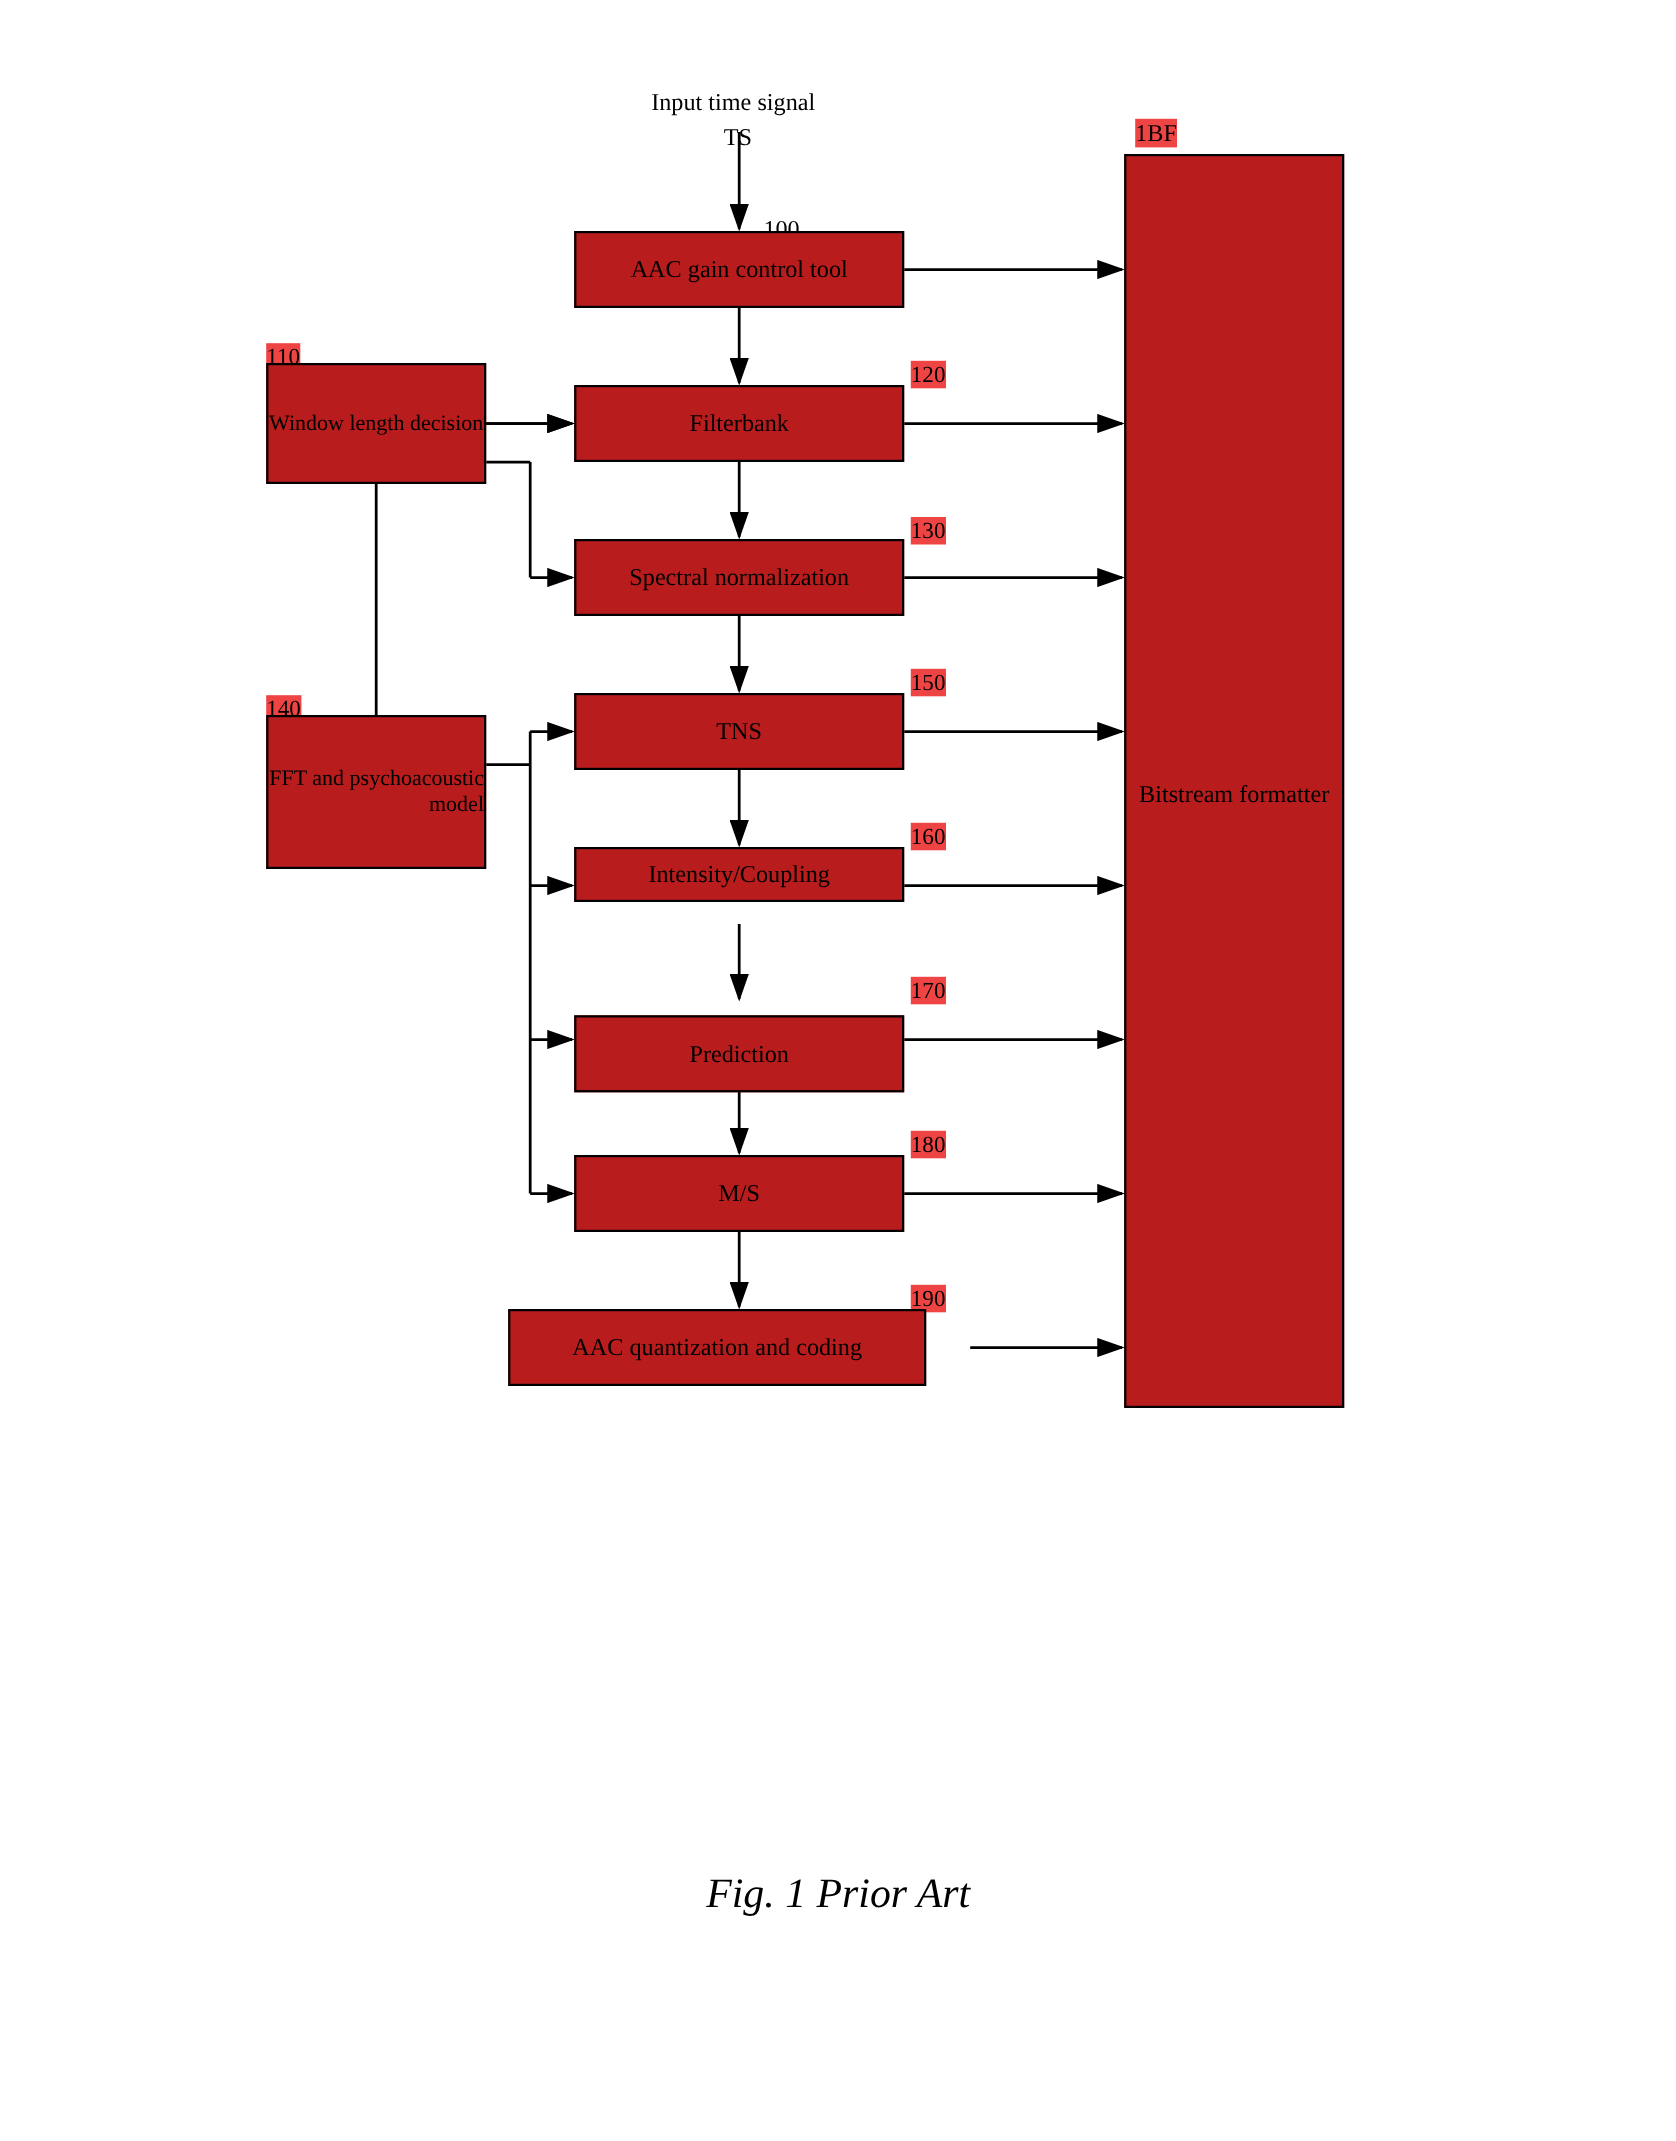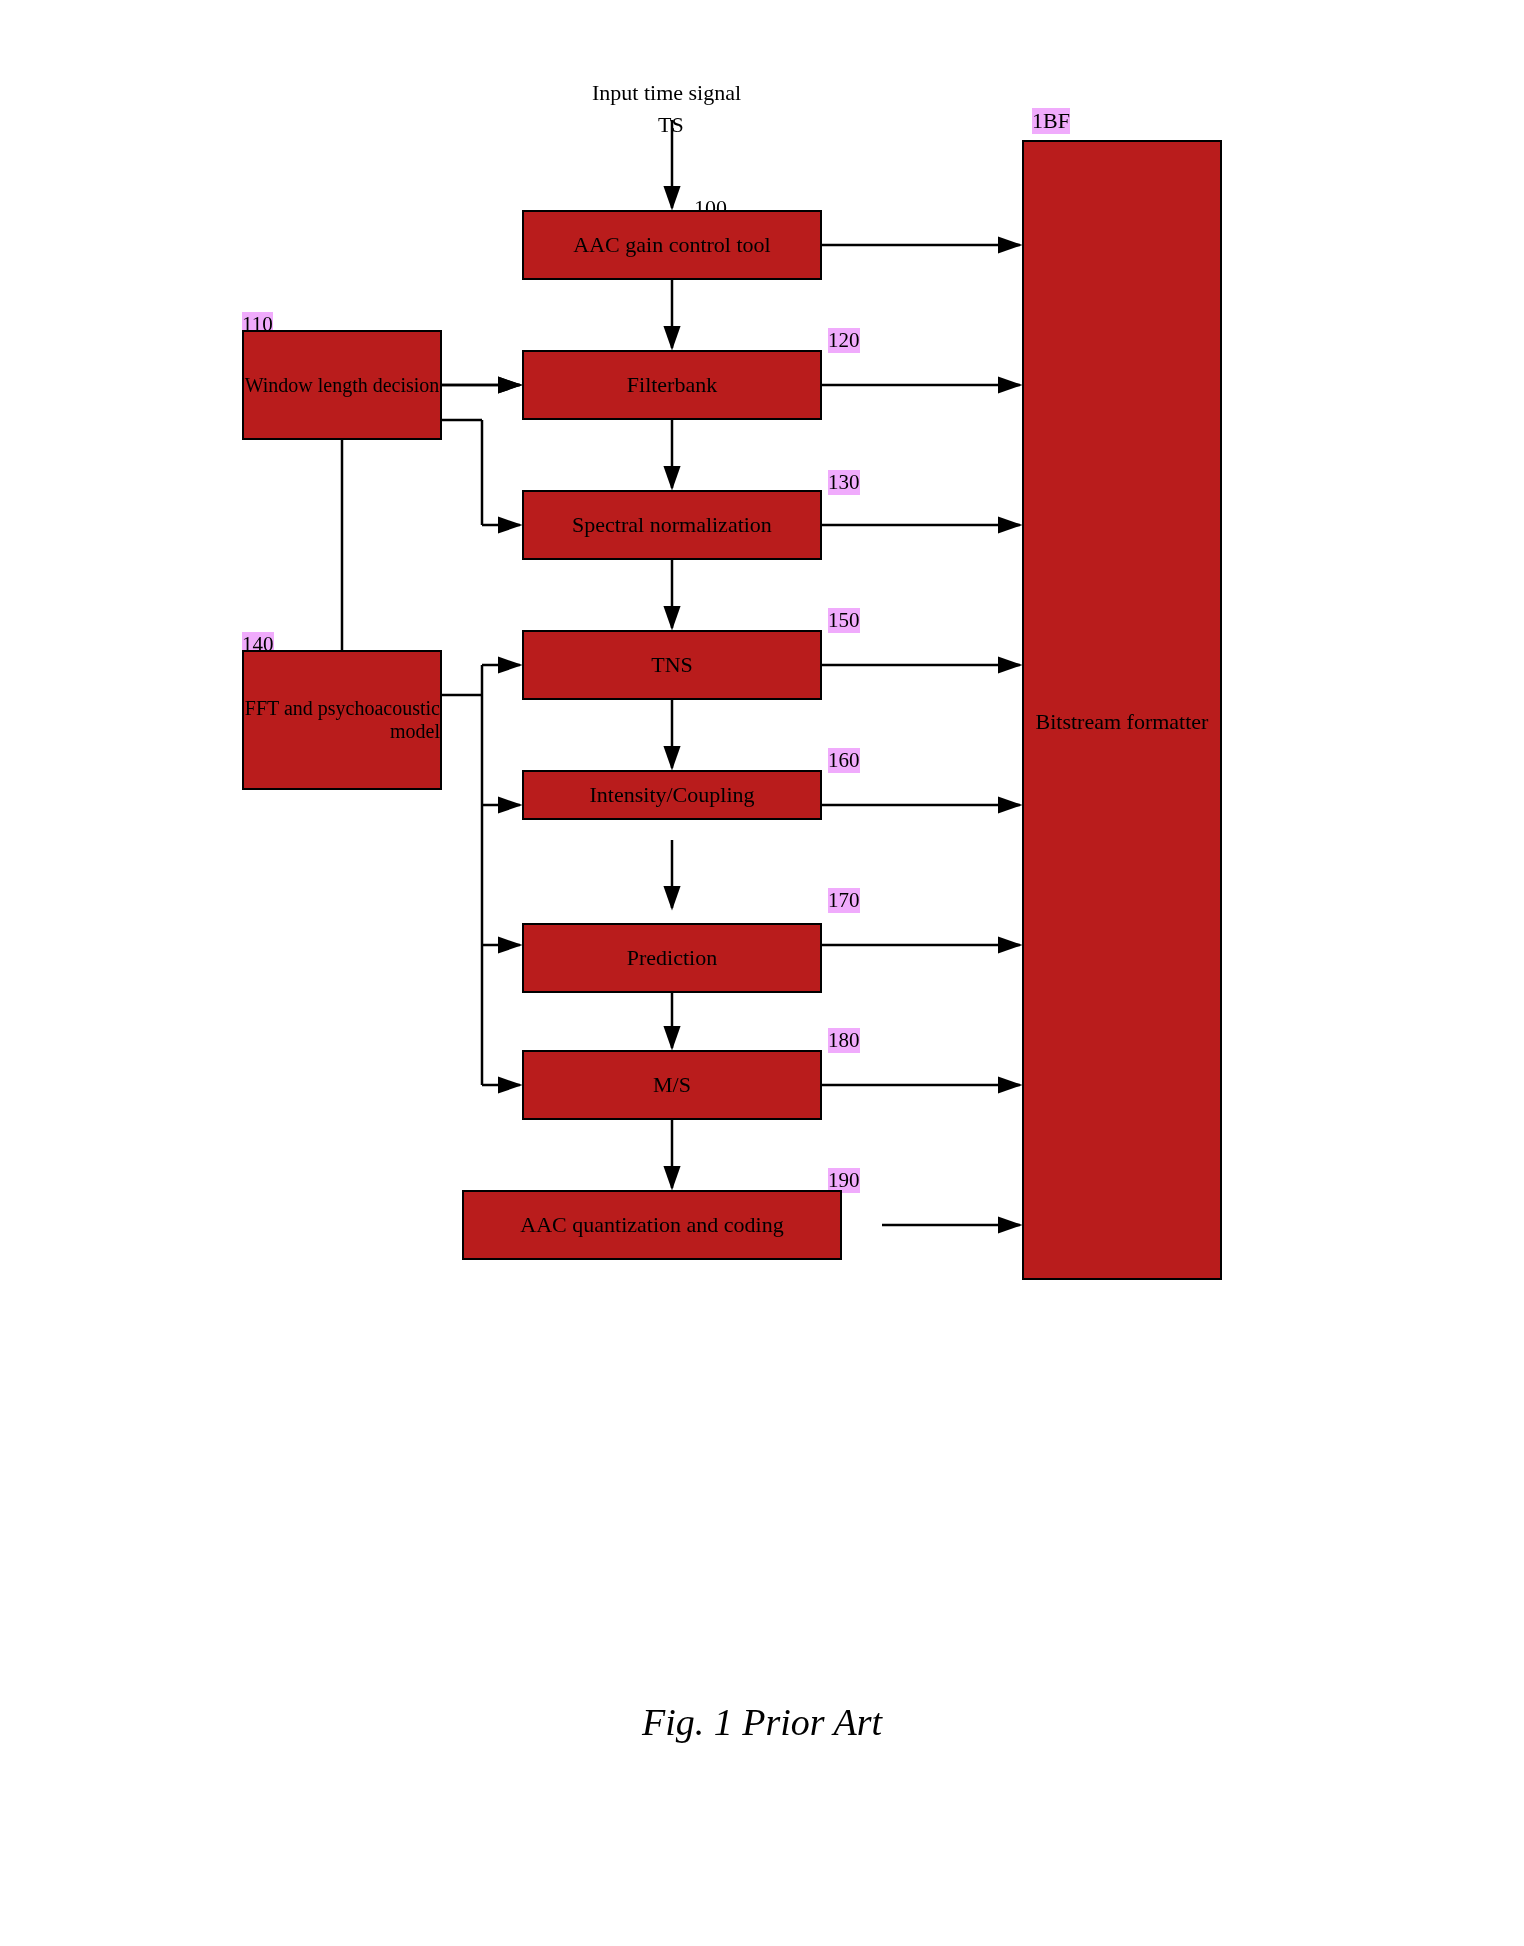"1BF" .label { background: #f0abfc -> #ef4444 }
